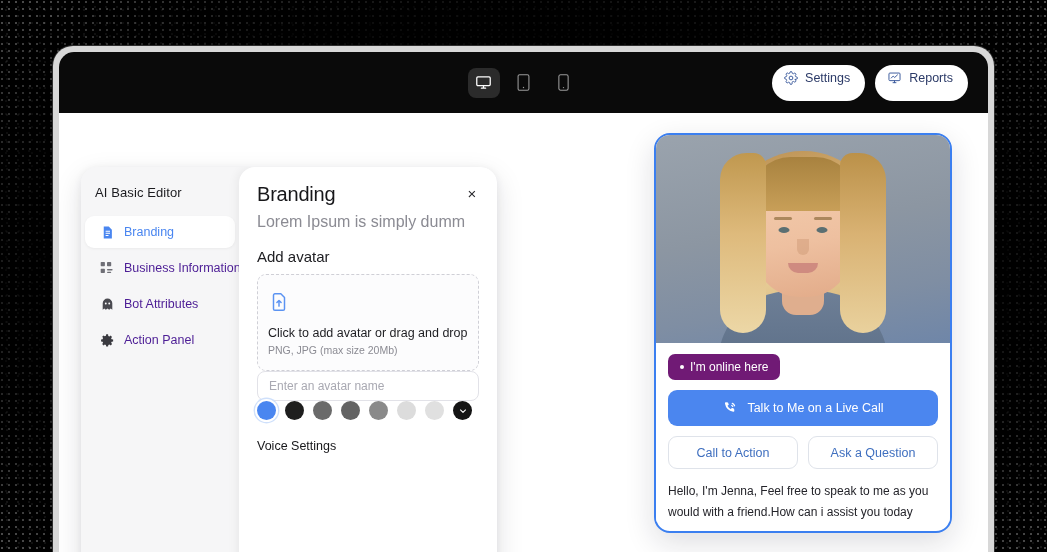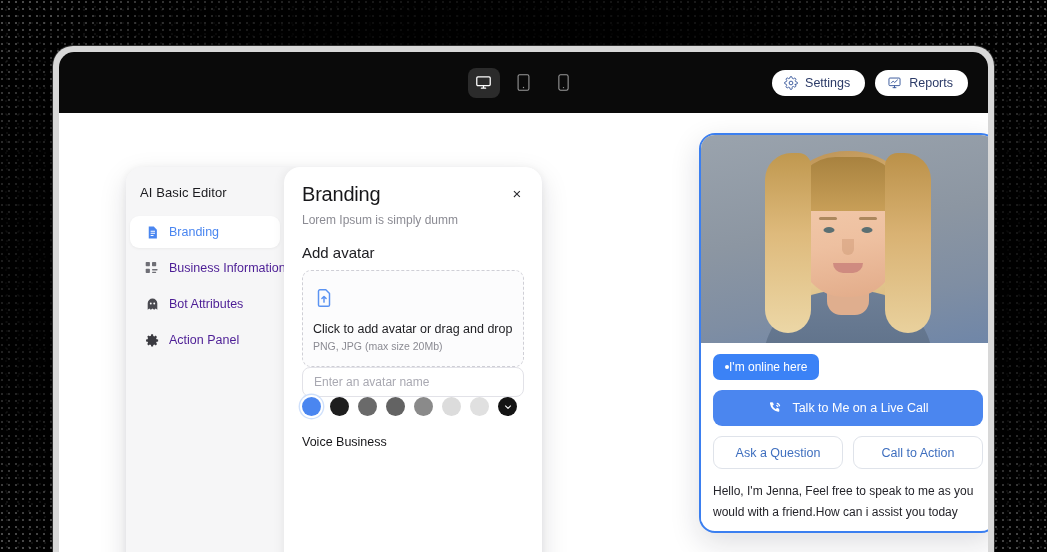"Settings" .pill-btn { padding: 6px 15px 6px 12px -> 6px 15px 16px 12px }
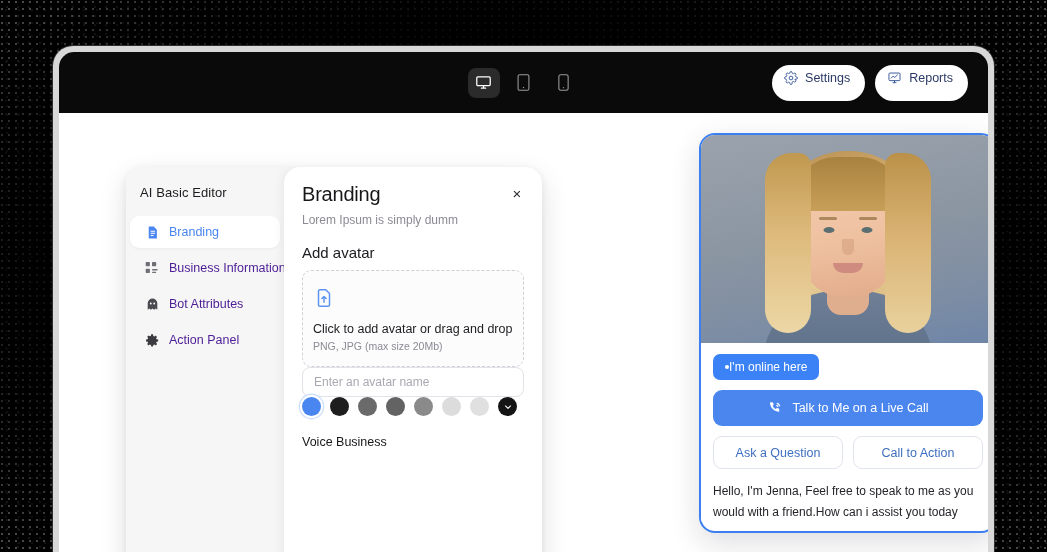"AI Basic Editor" #canvas { margin-left: 45px -> none }
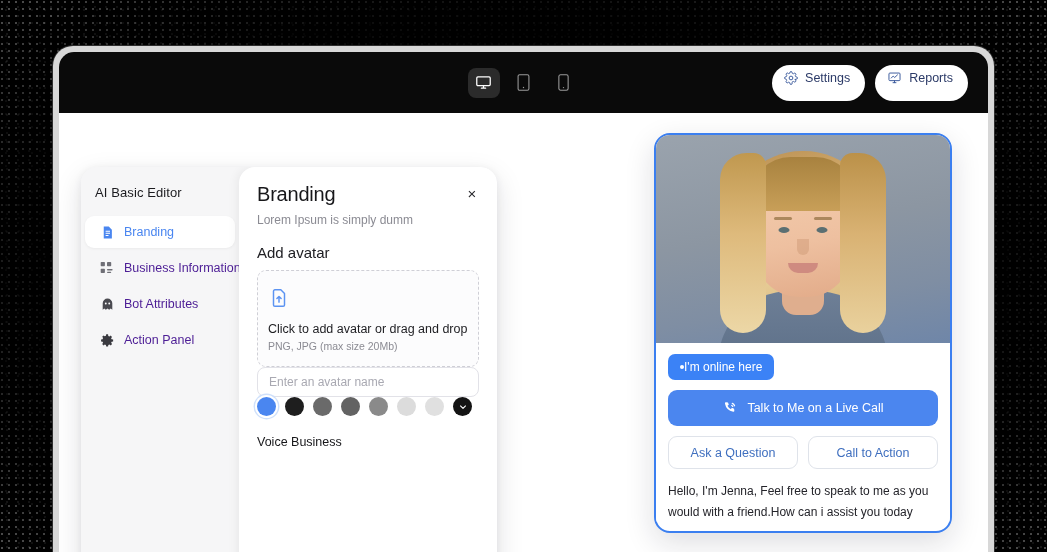"Lorem Ipsum is simply dumm" #panel-subtitle { font-size: 12px -> 16px }
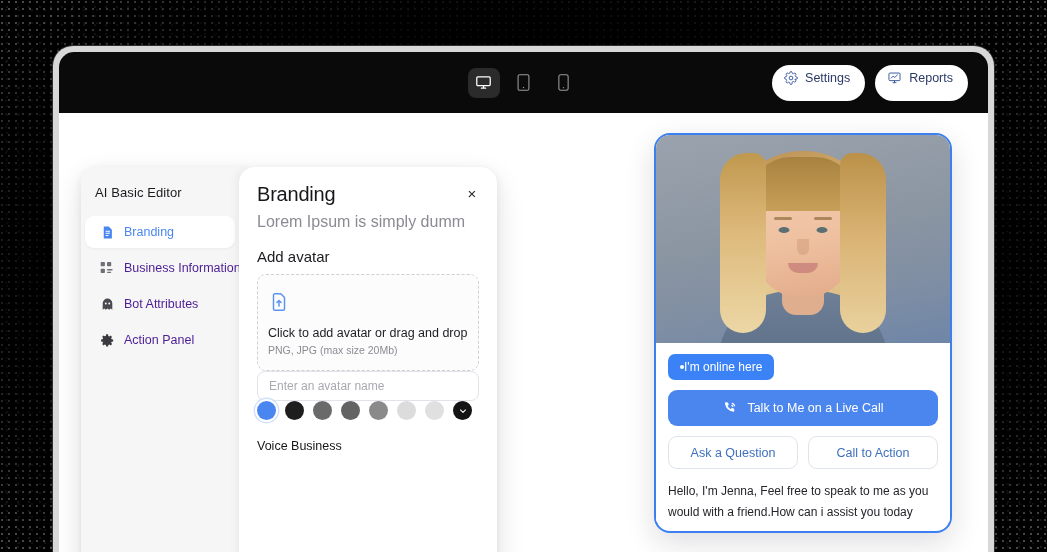"I'm online here" #online-badge { background: #3b82f6 -> #701a75; gap: none -> 6px }
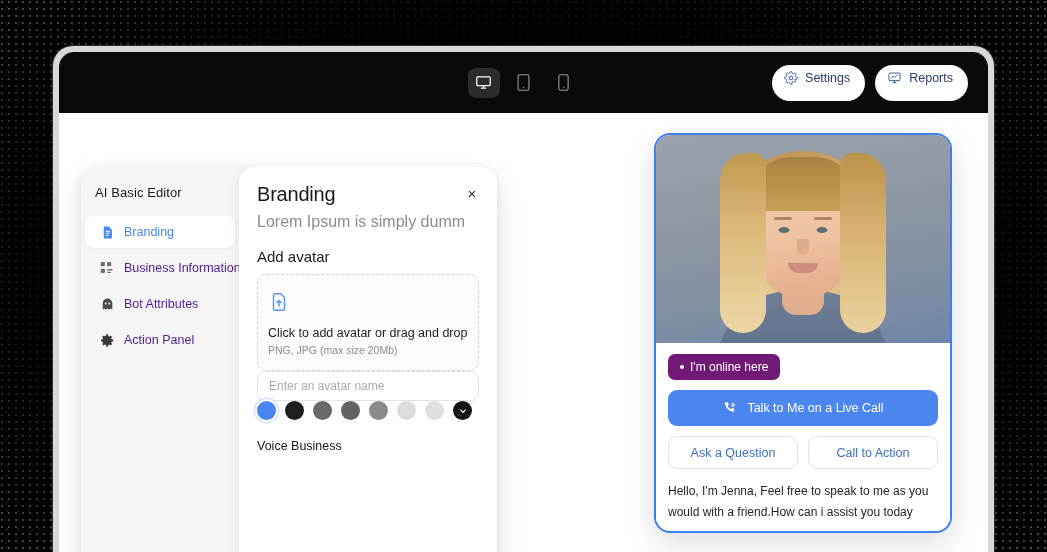"Voice Business" div { text: Business -> Settings }
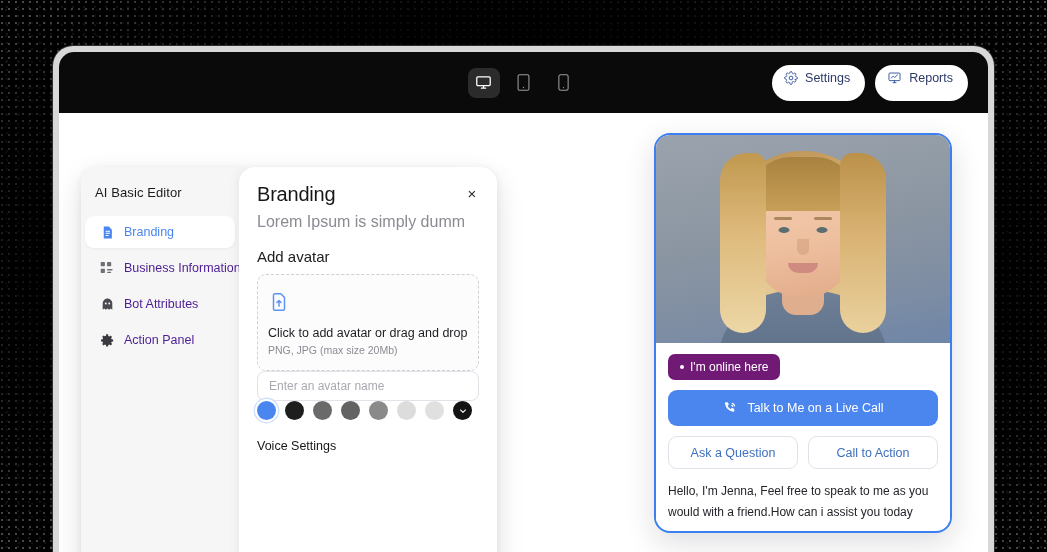"Ask a Question" button.action-btn { order: before "Call to Action" -> after "Call to Action" }
